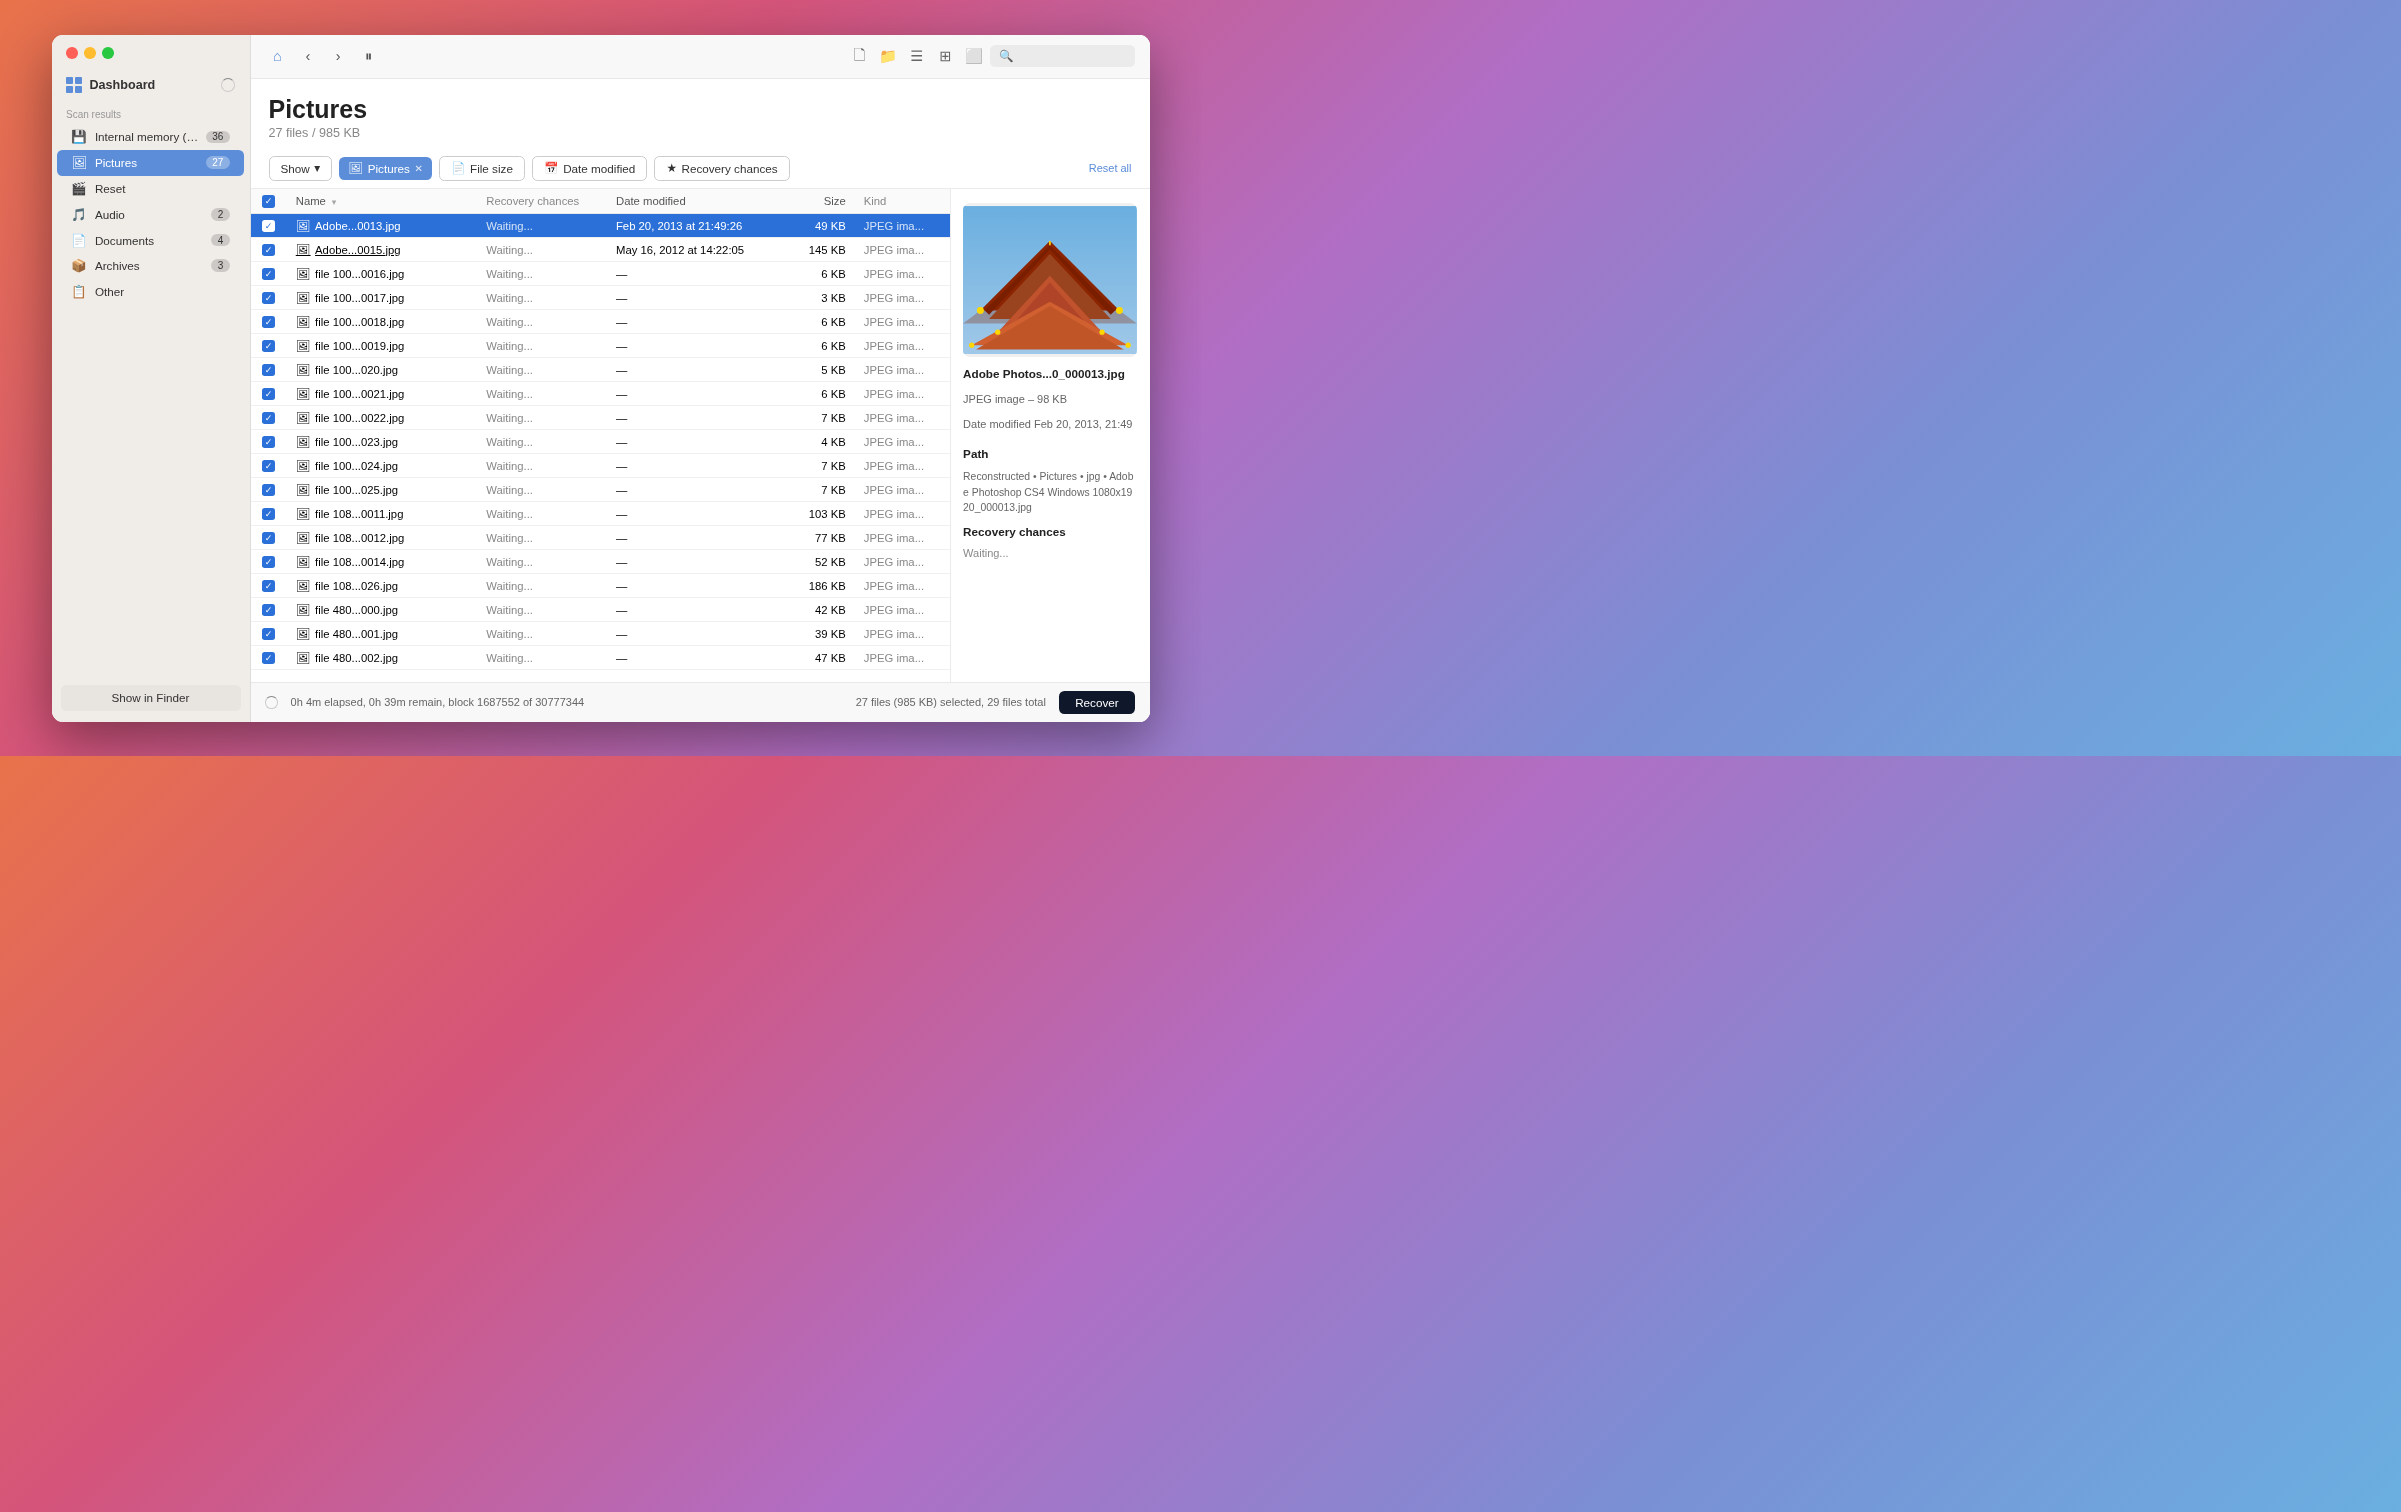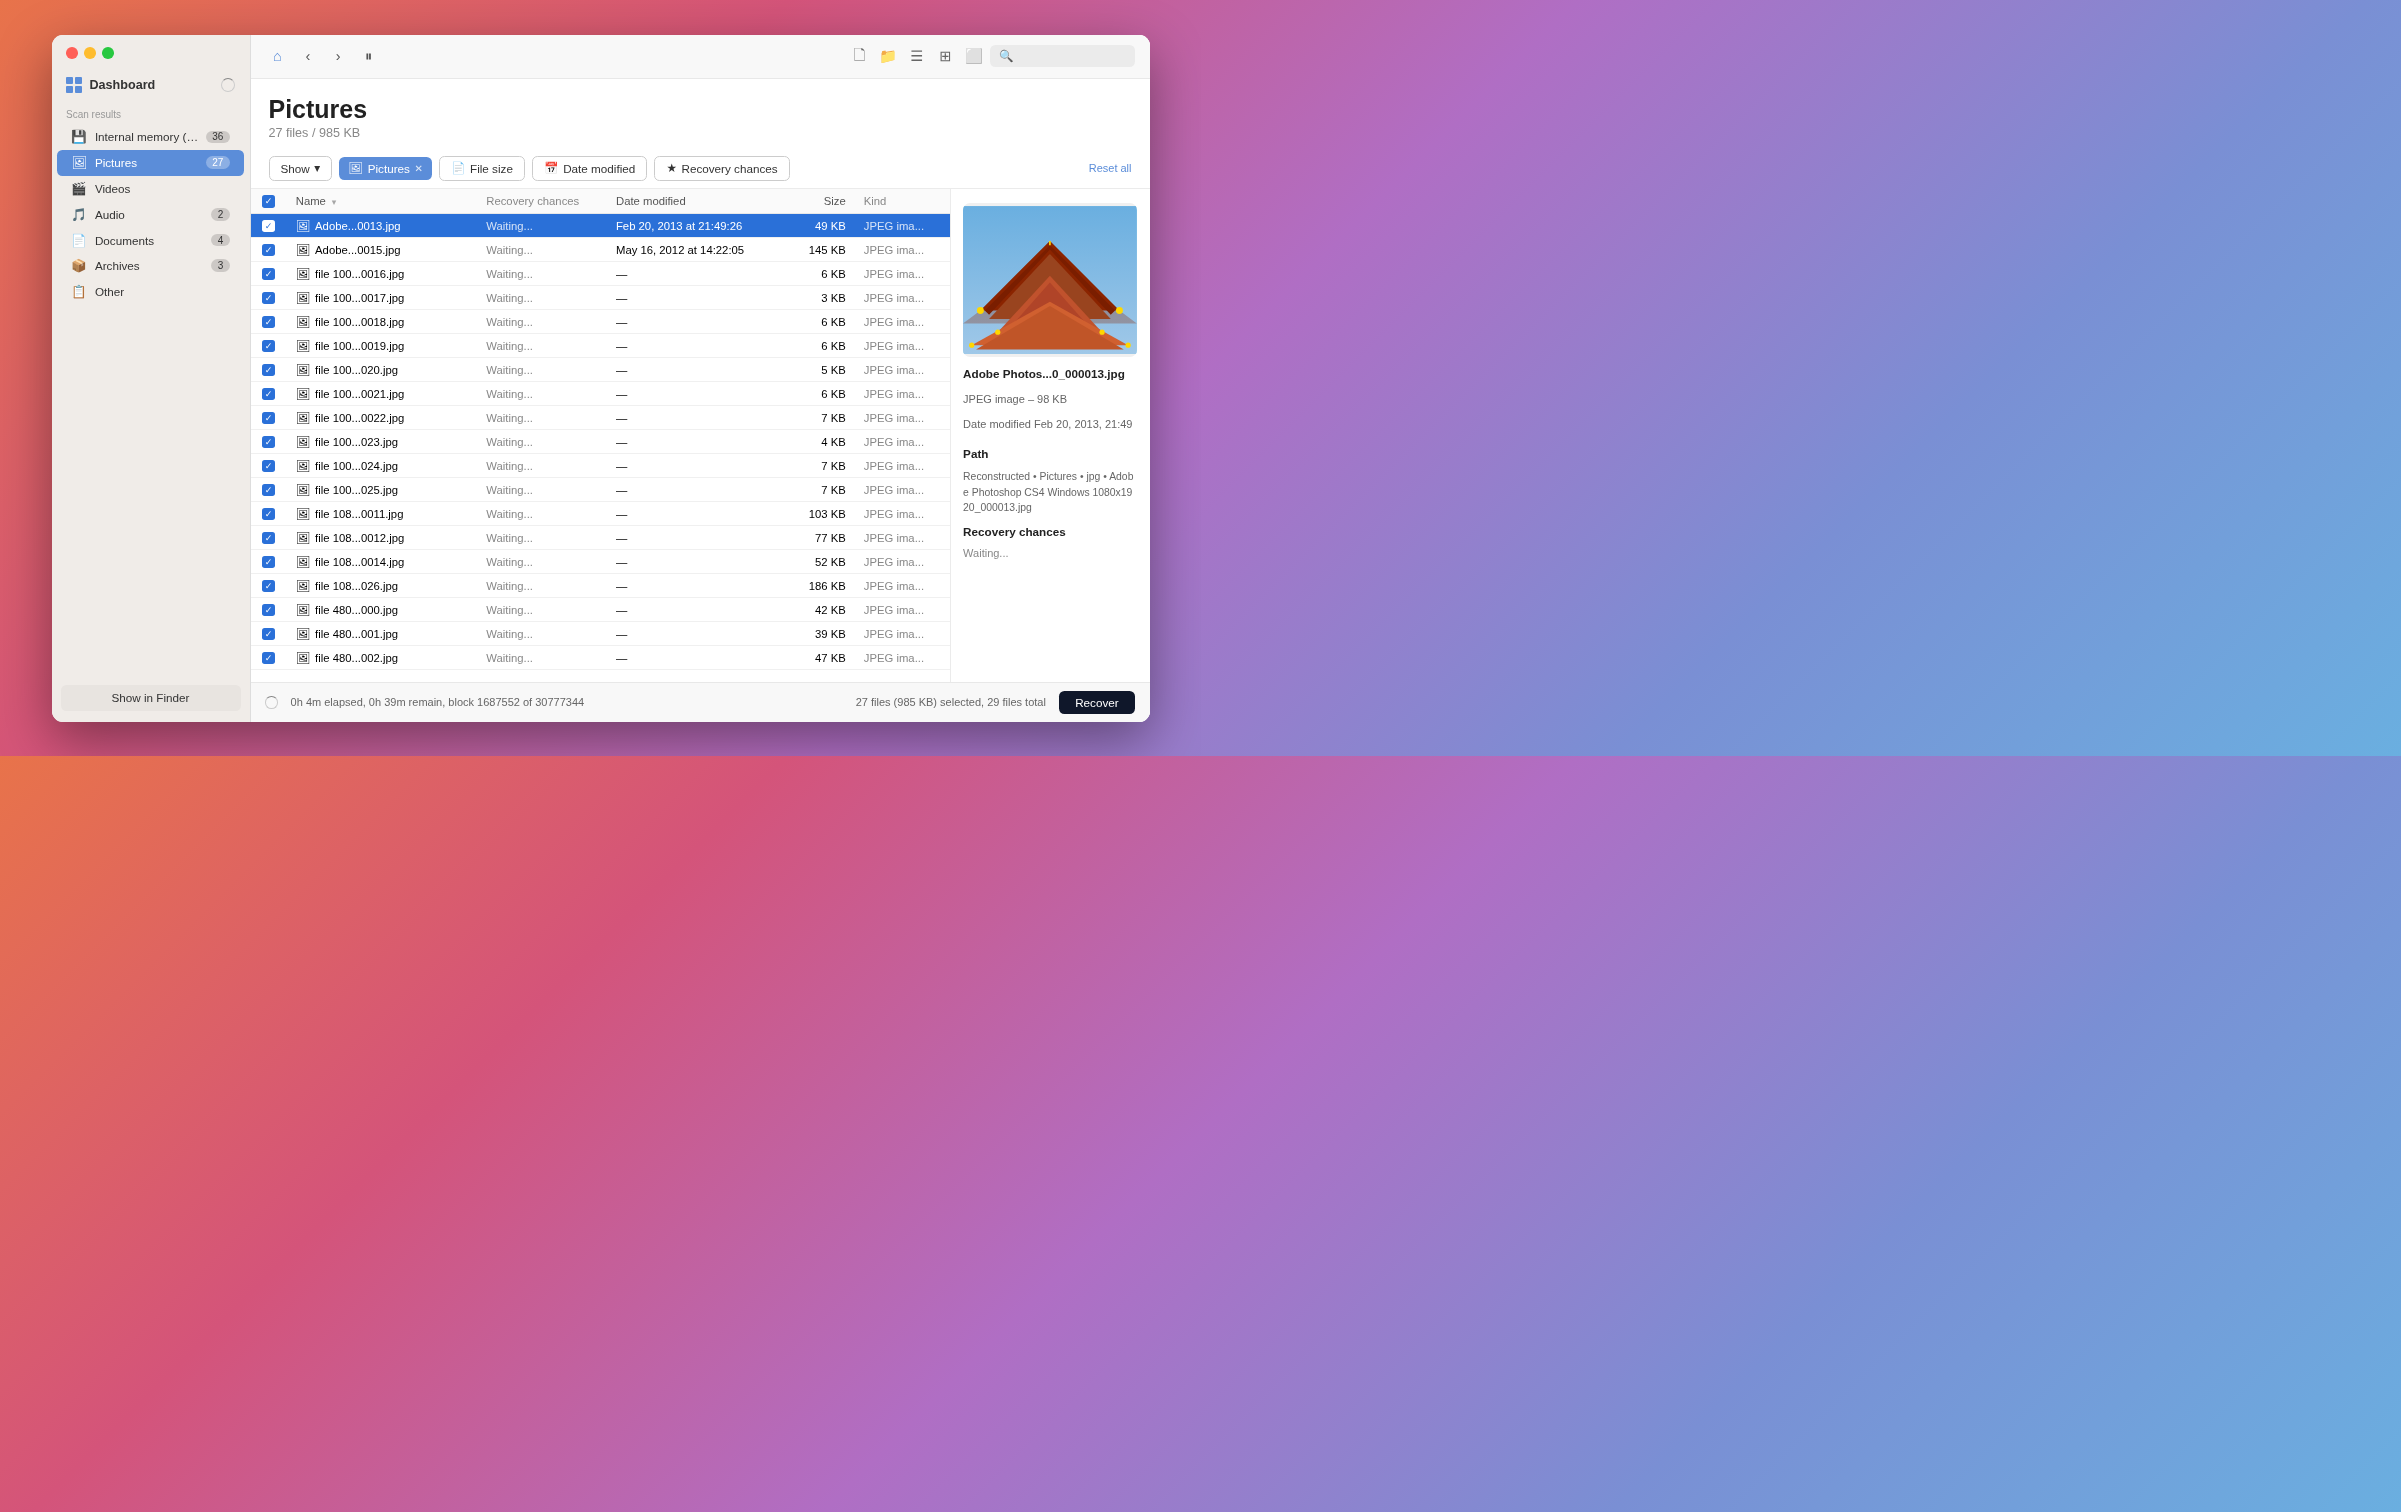"Videos" span { text: Videos -> Reset }
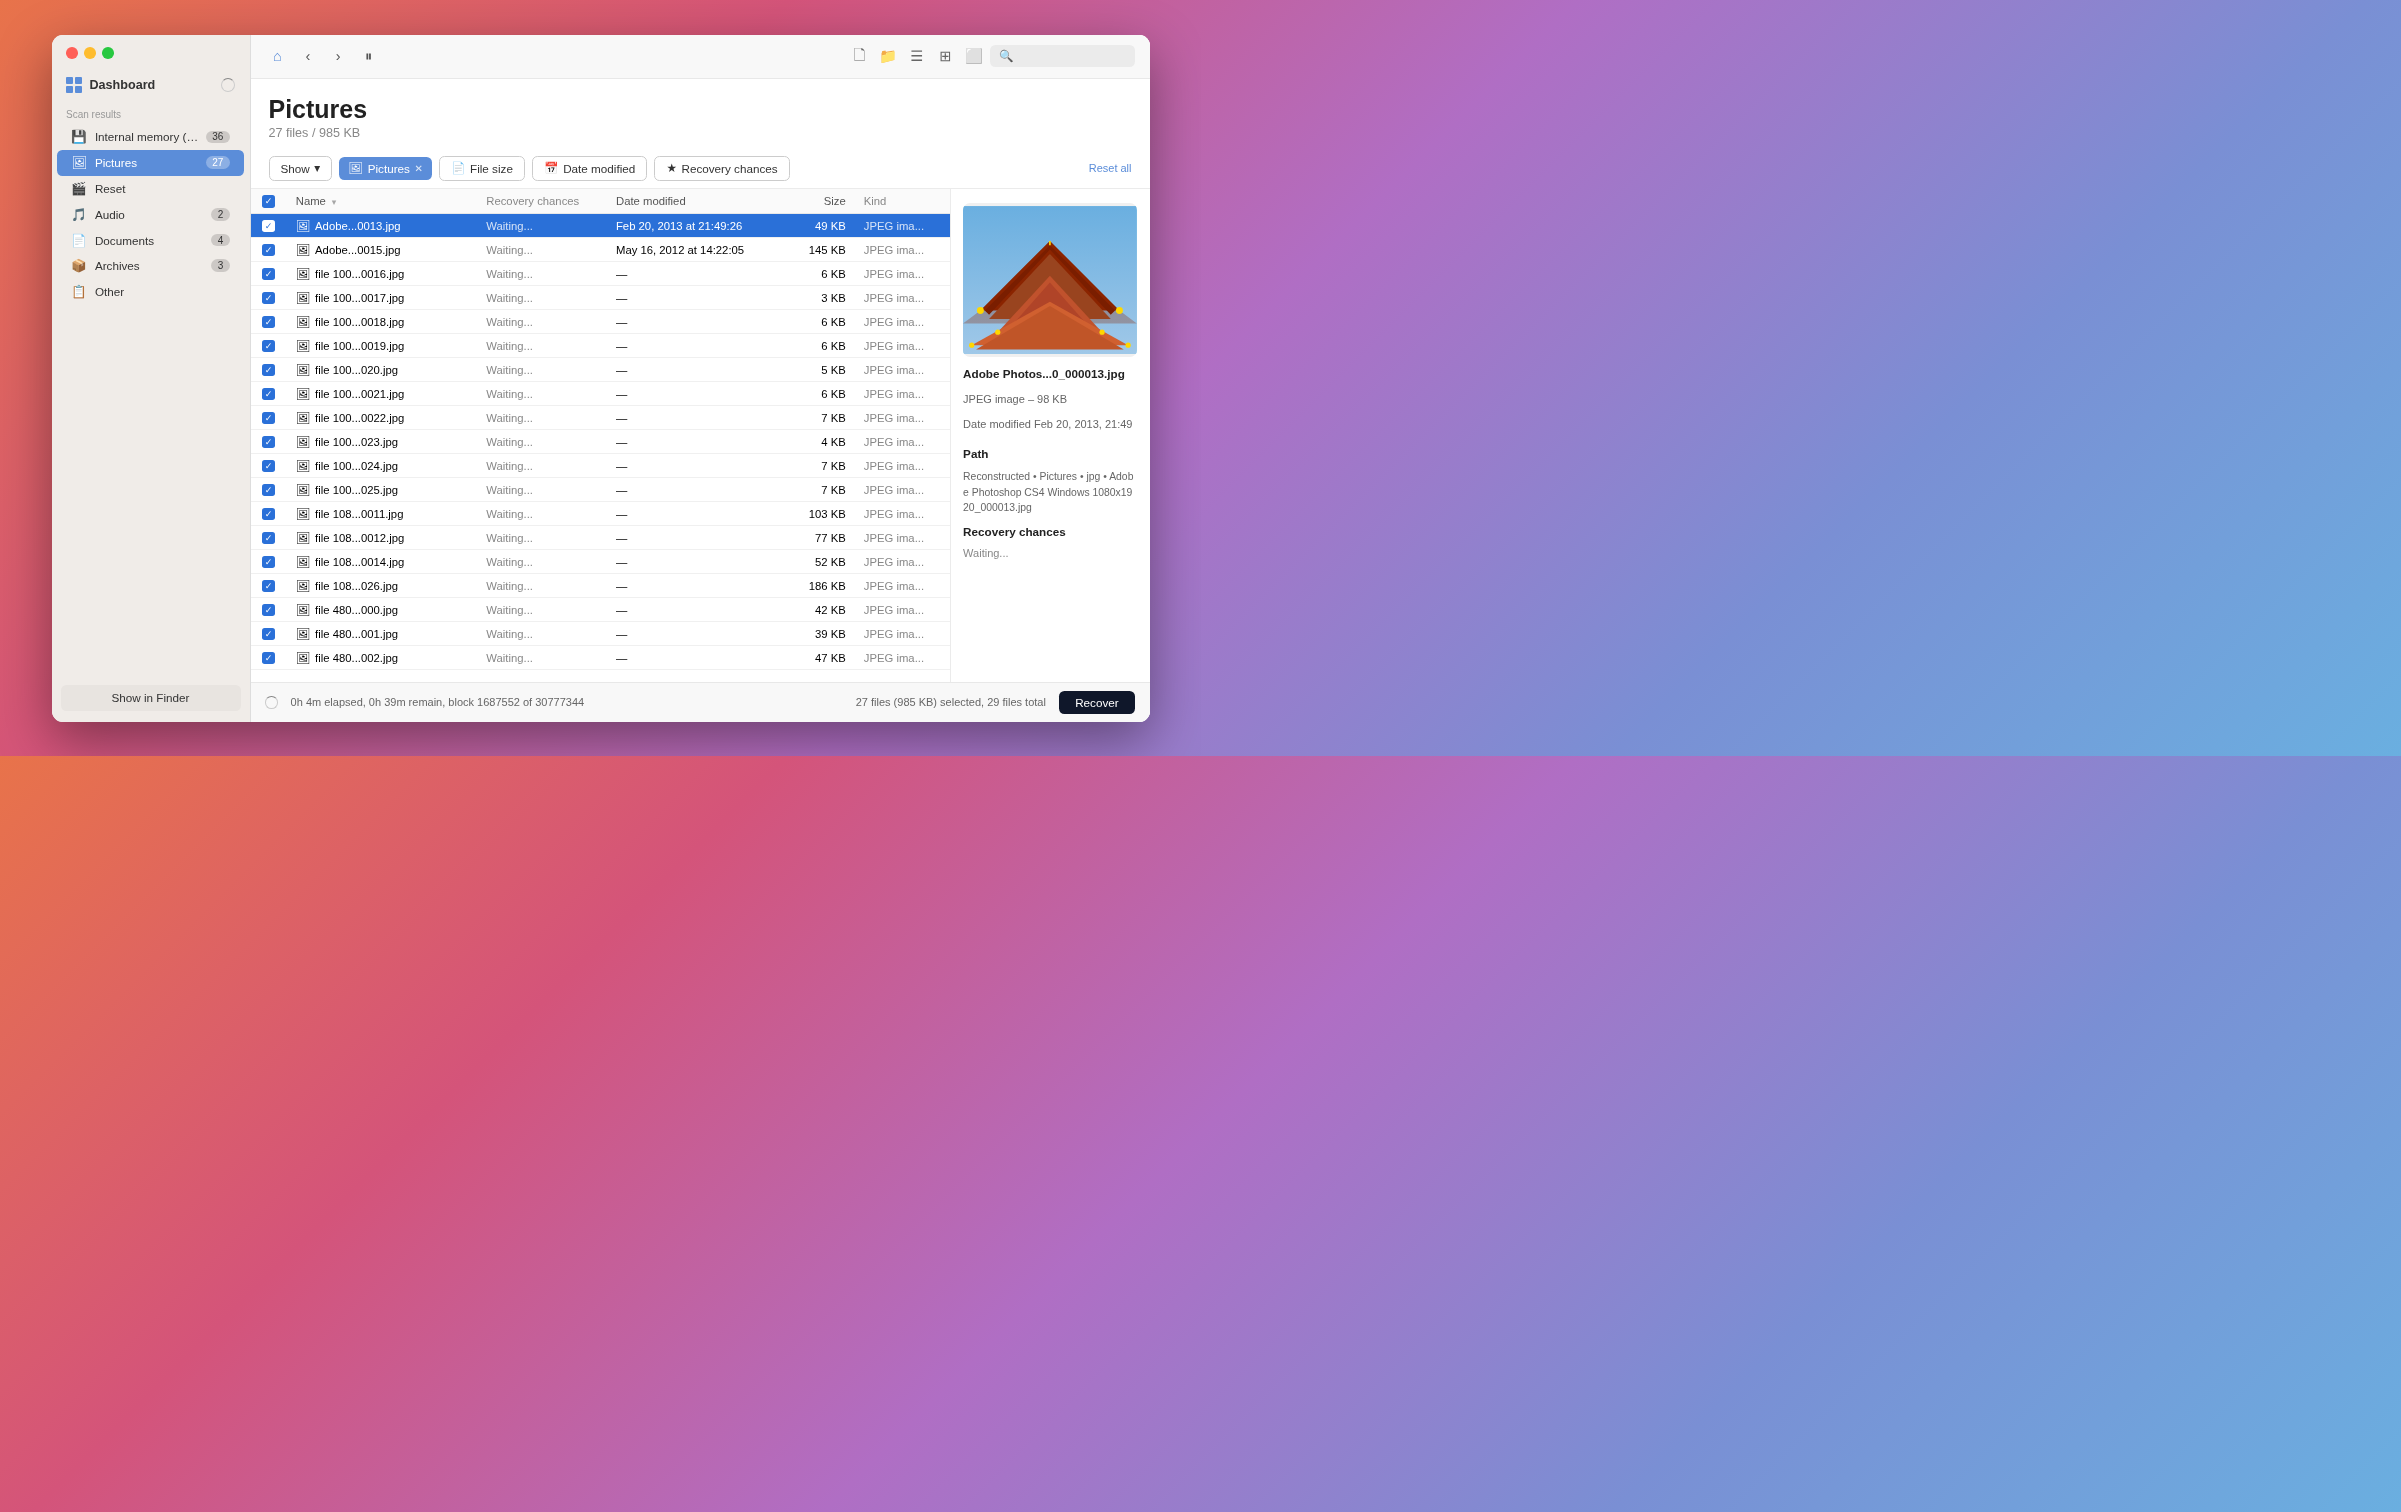"🖼 Adobe...0015.jpg" td.col-name { text-decoration: none -> underline }
